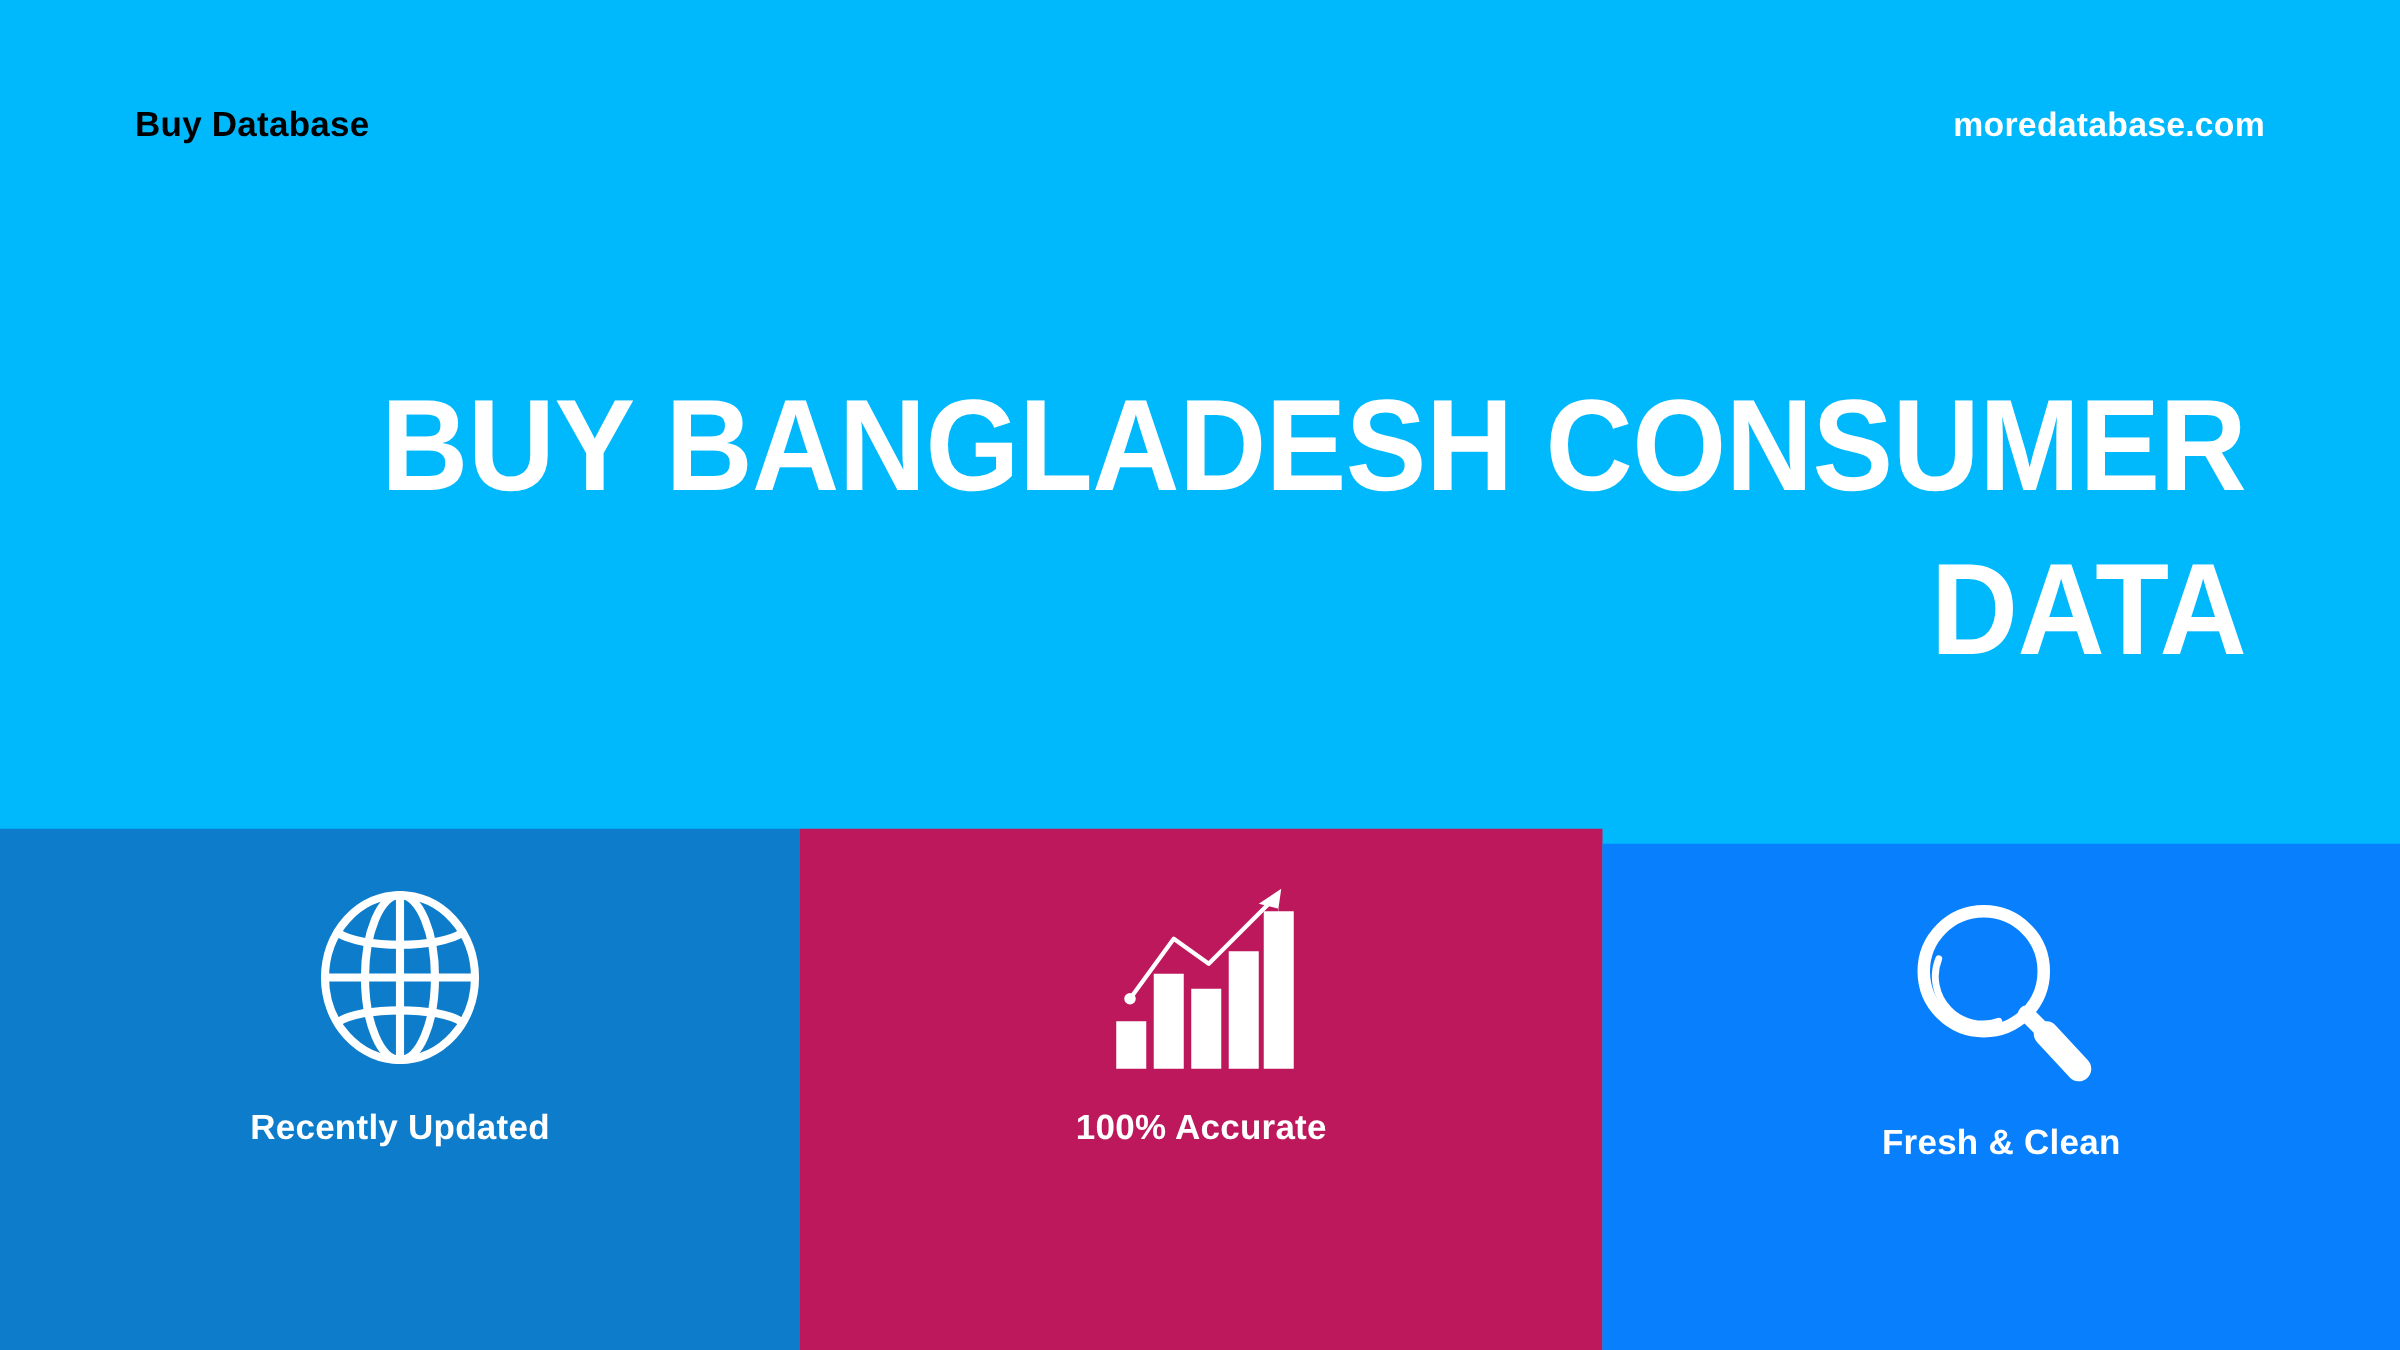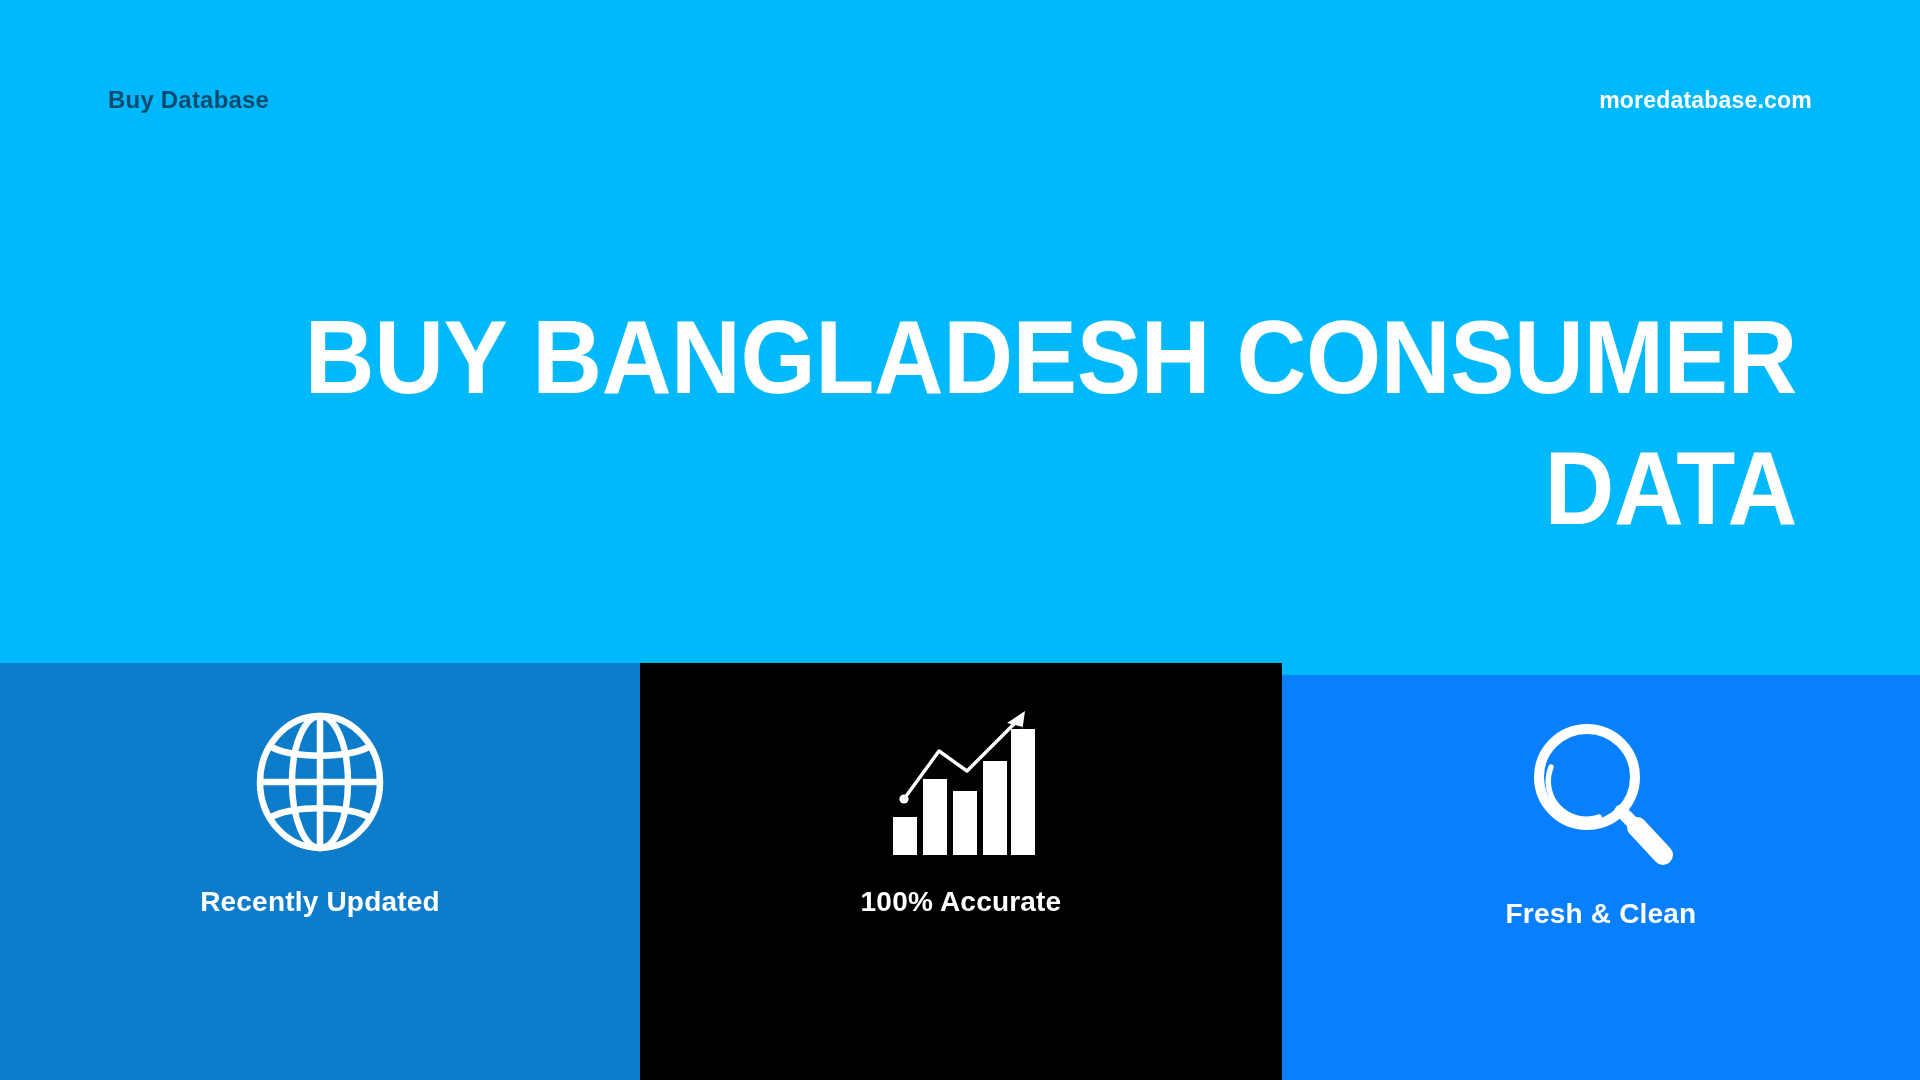"Buy Database" .brand-left { color: #0c4a6e -> #000000; font-size: 24px -> 28px }
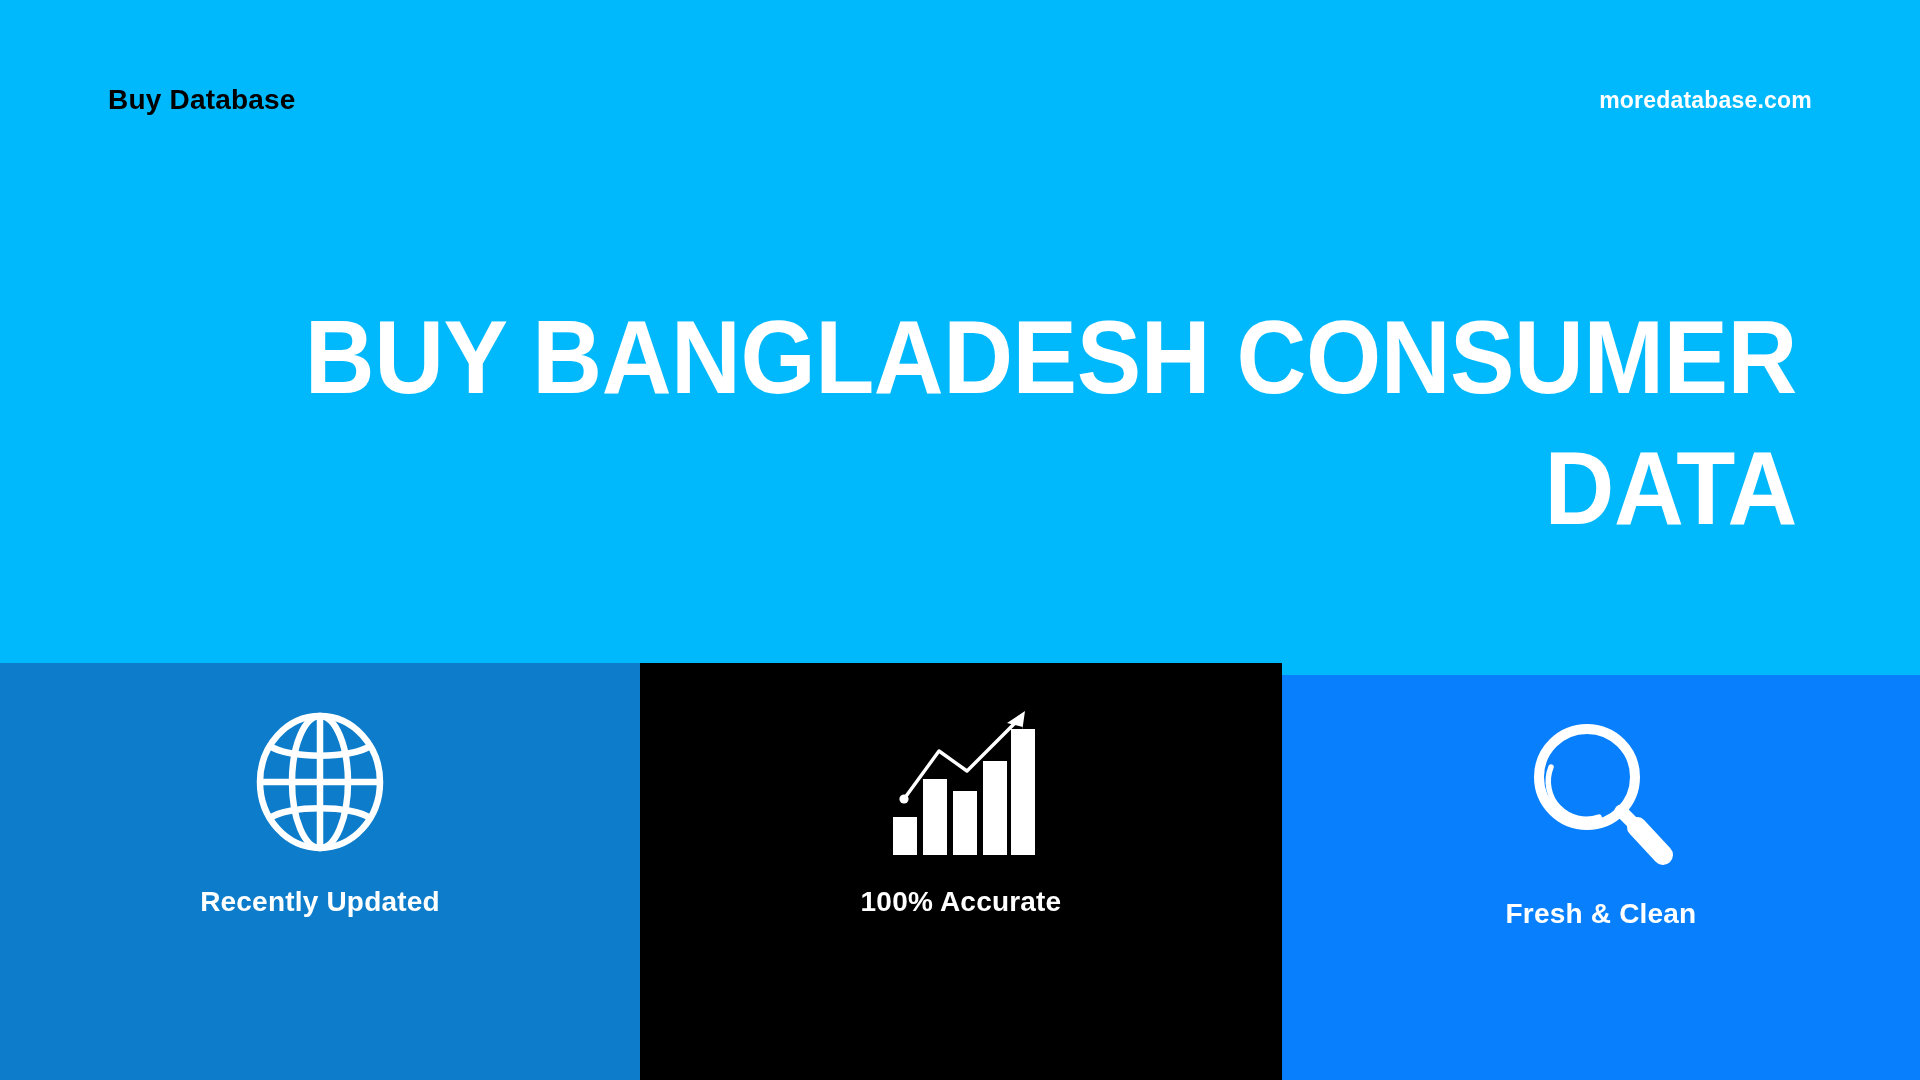"moredatabase.com" .brand-right { font-size: 23px -> 27px }
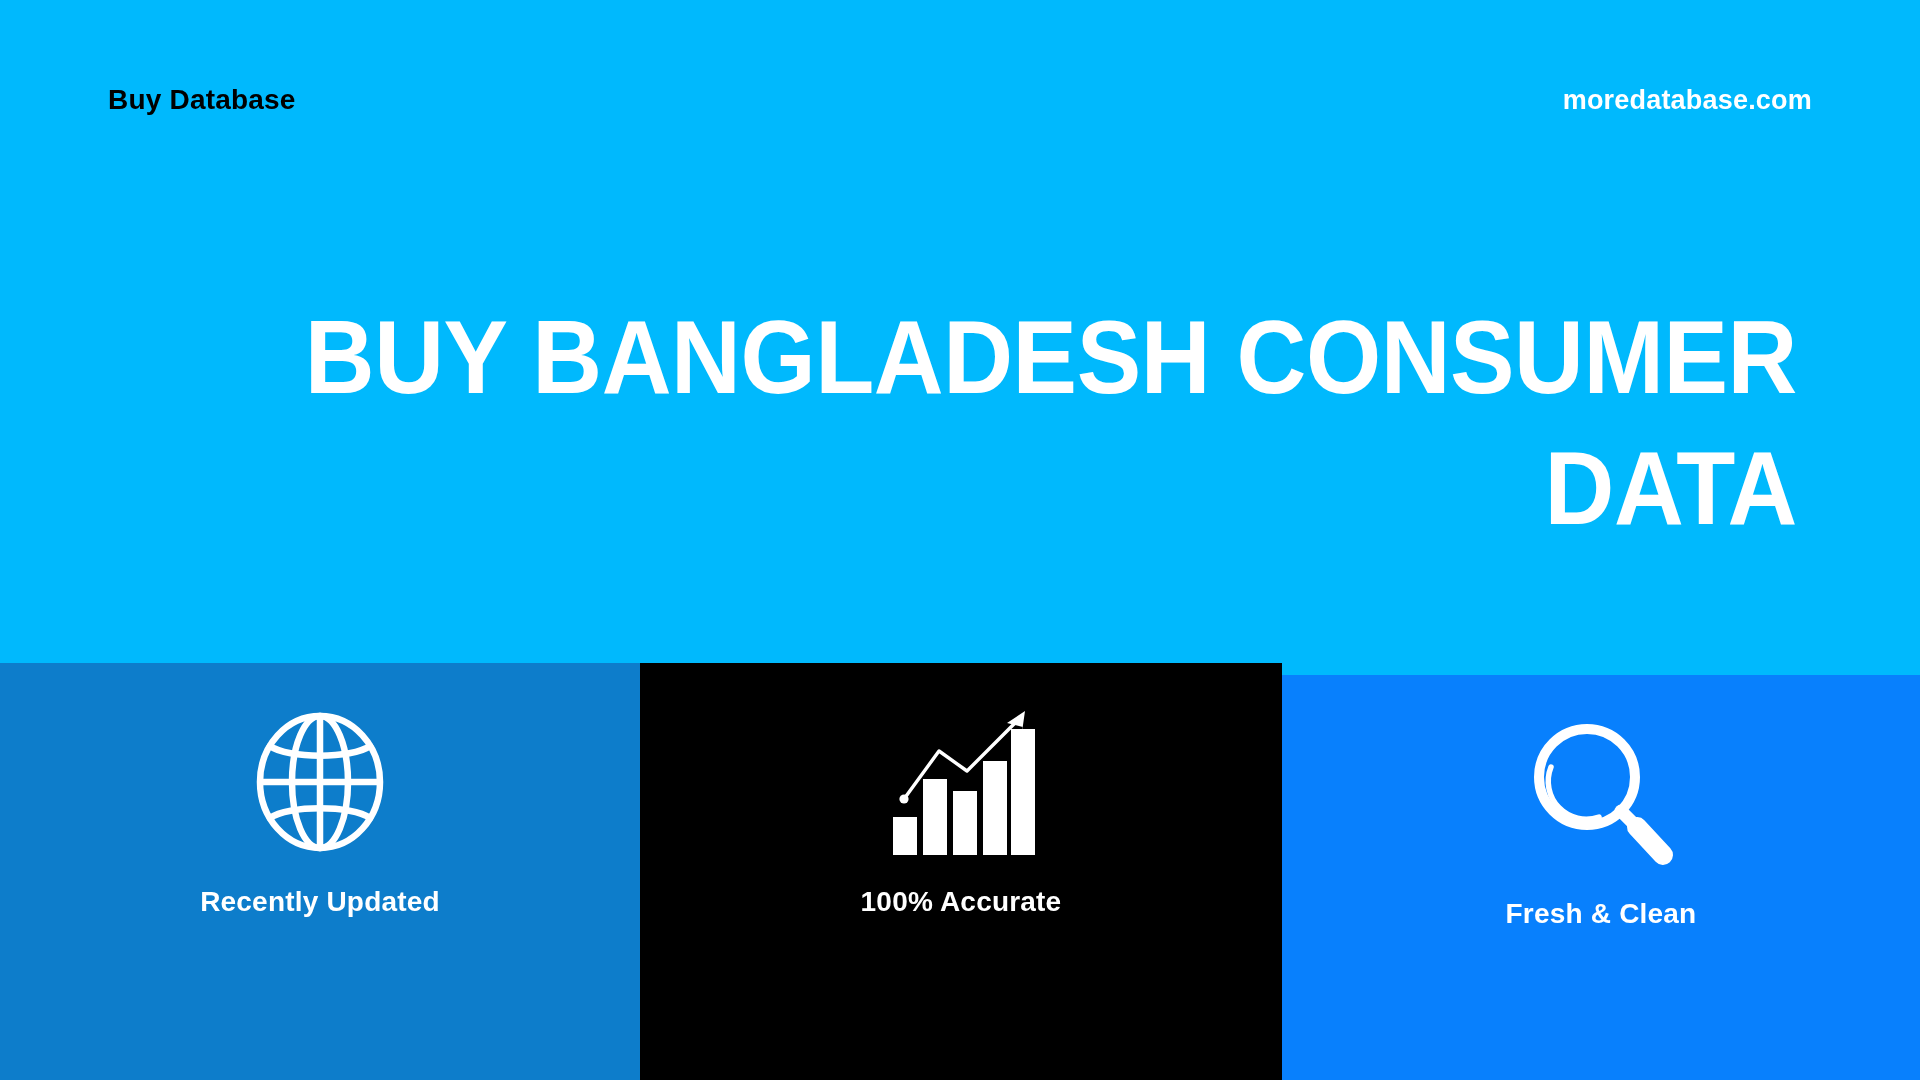"100% Accurate" .panel-2 { background: #000000 -> #be185d }
